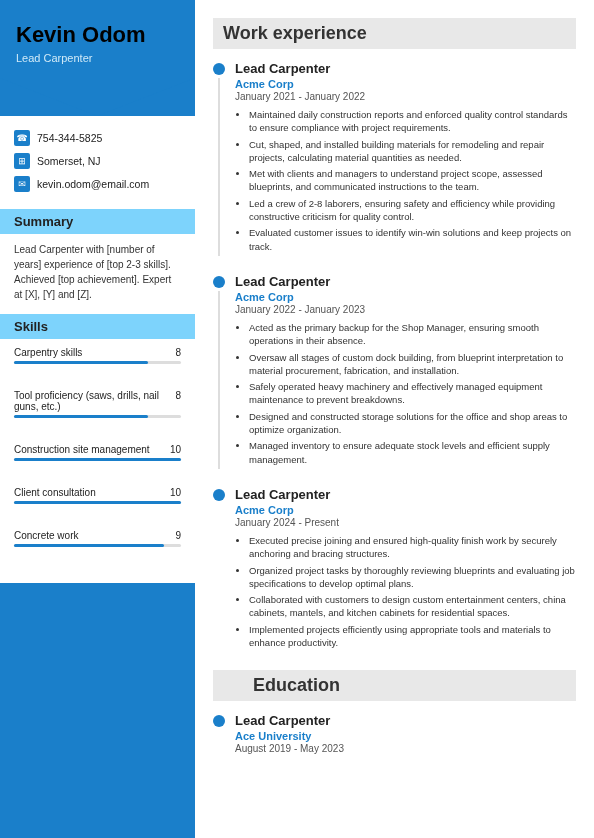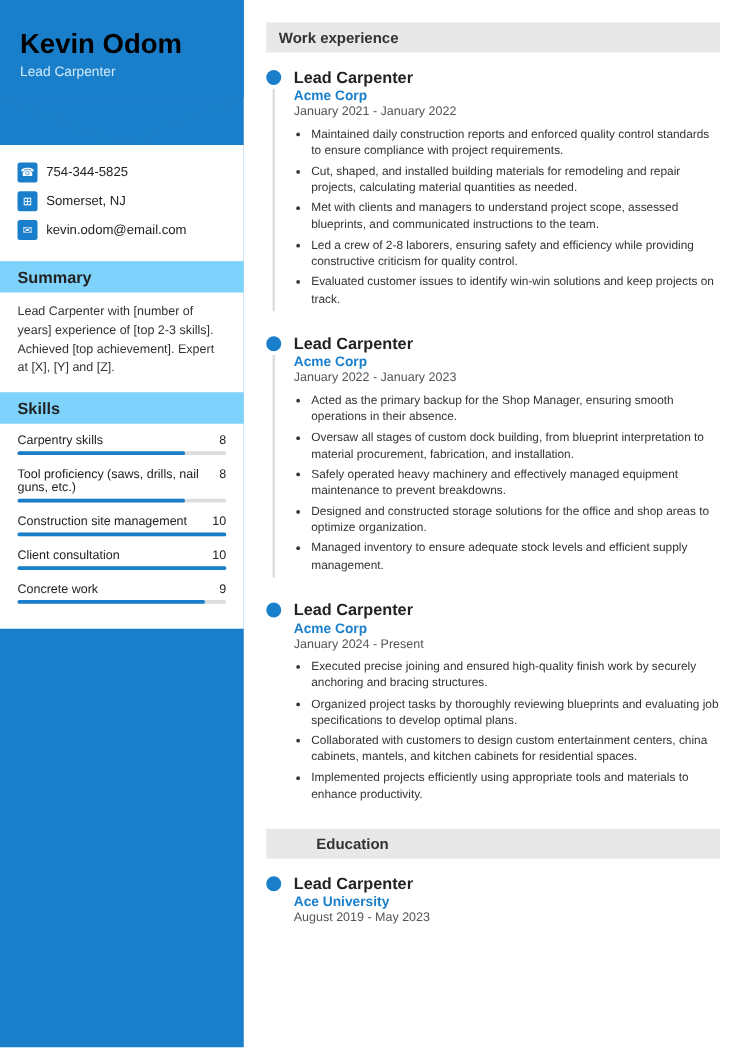"Work experience" .main-section-title { font-size: 12px -> 18px }
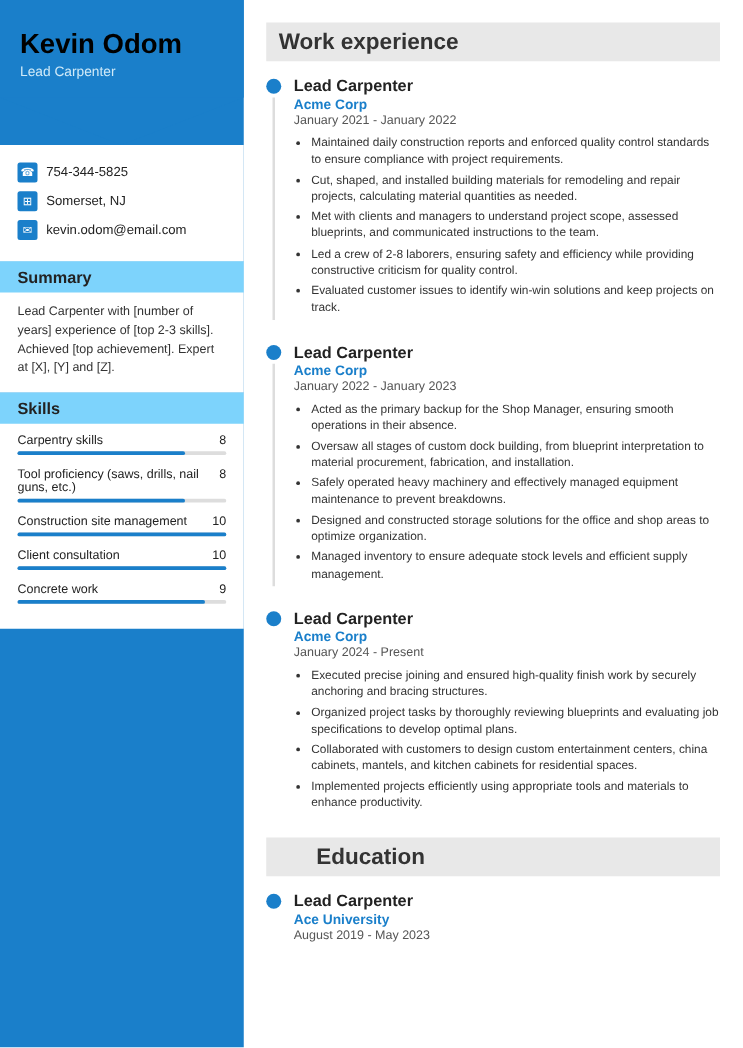"Carpentry skills" .skill-row { margin-bottom: 10px -> 26px }
